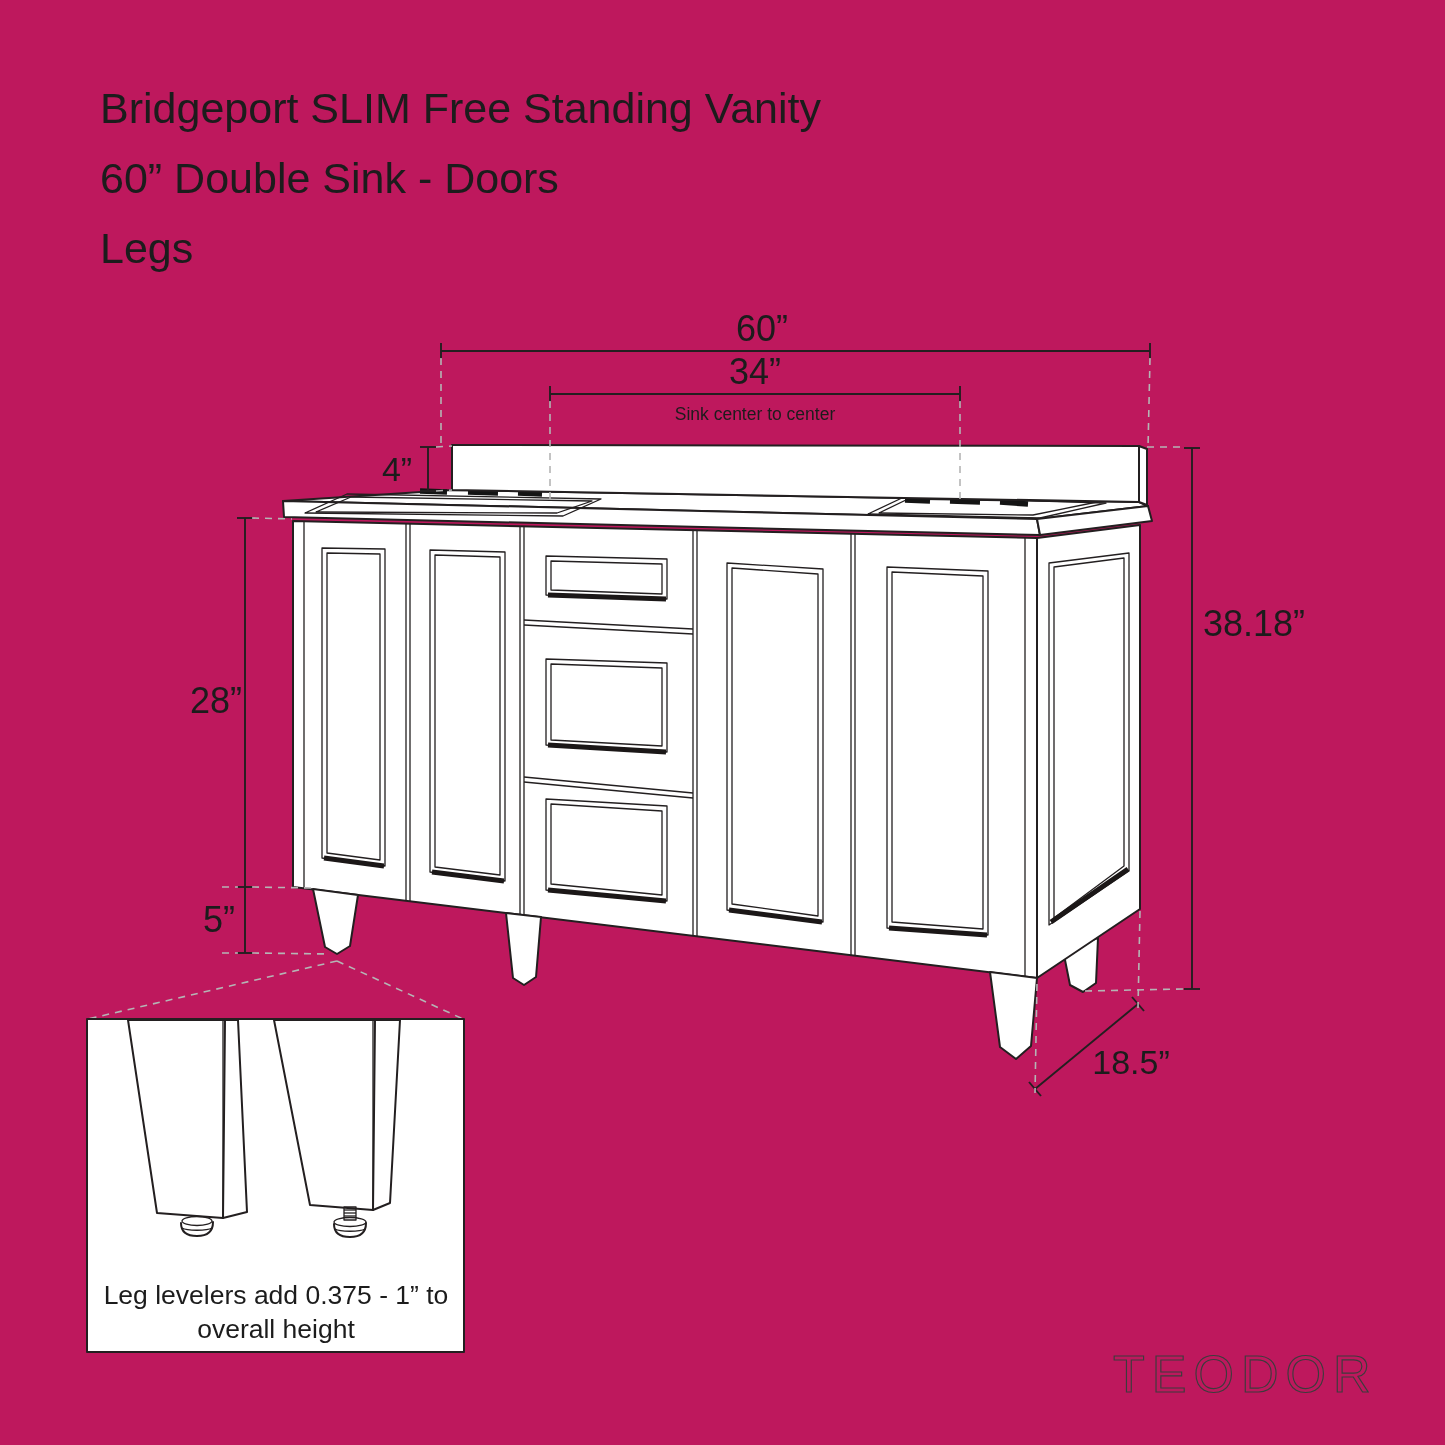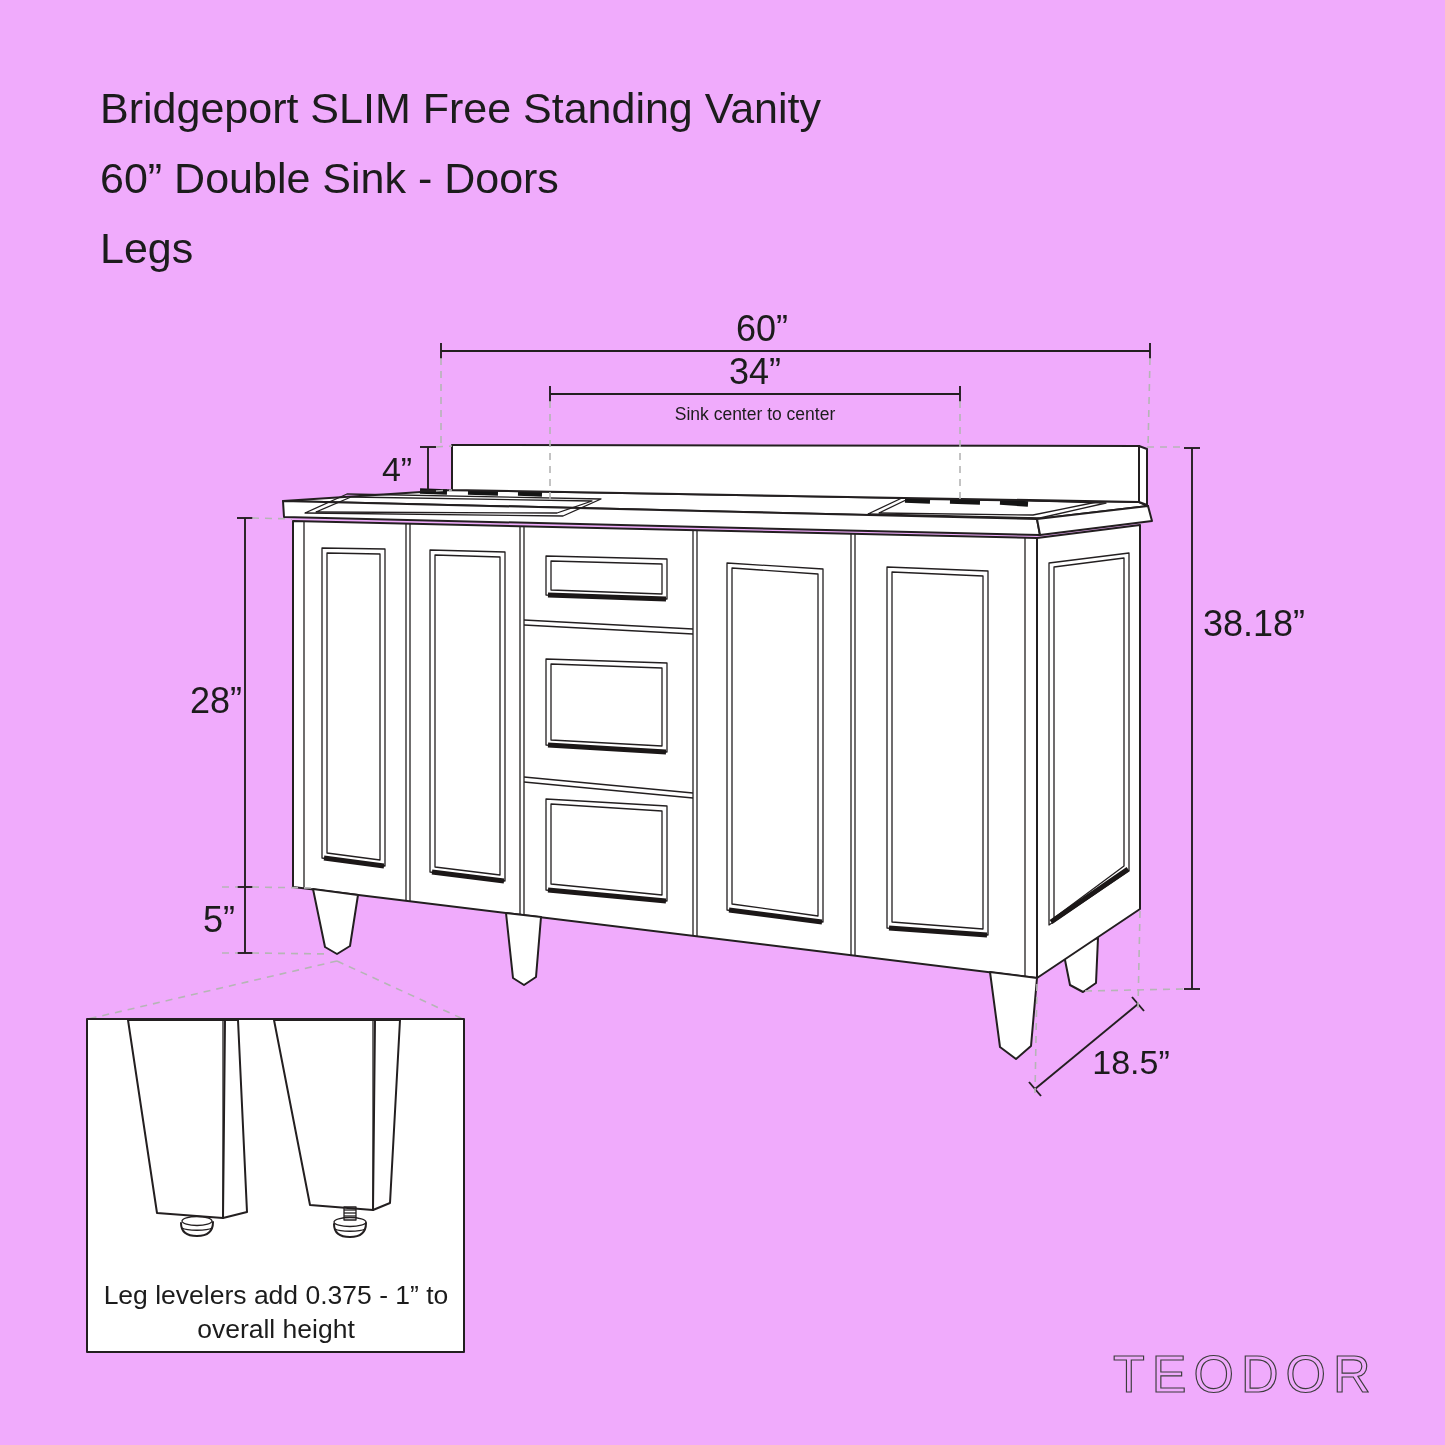"Bridgeport SLIM Free Standing Vanity" .canvas { background: #f0abfc -> #be185d }
